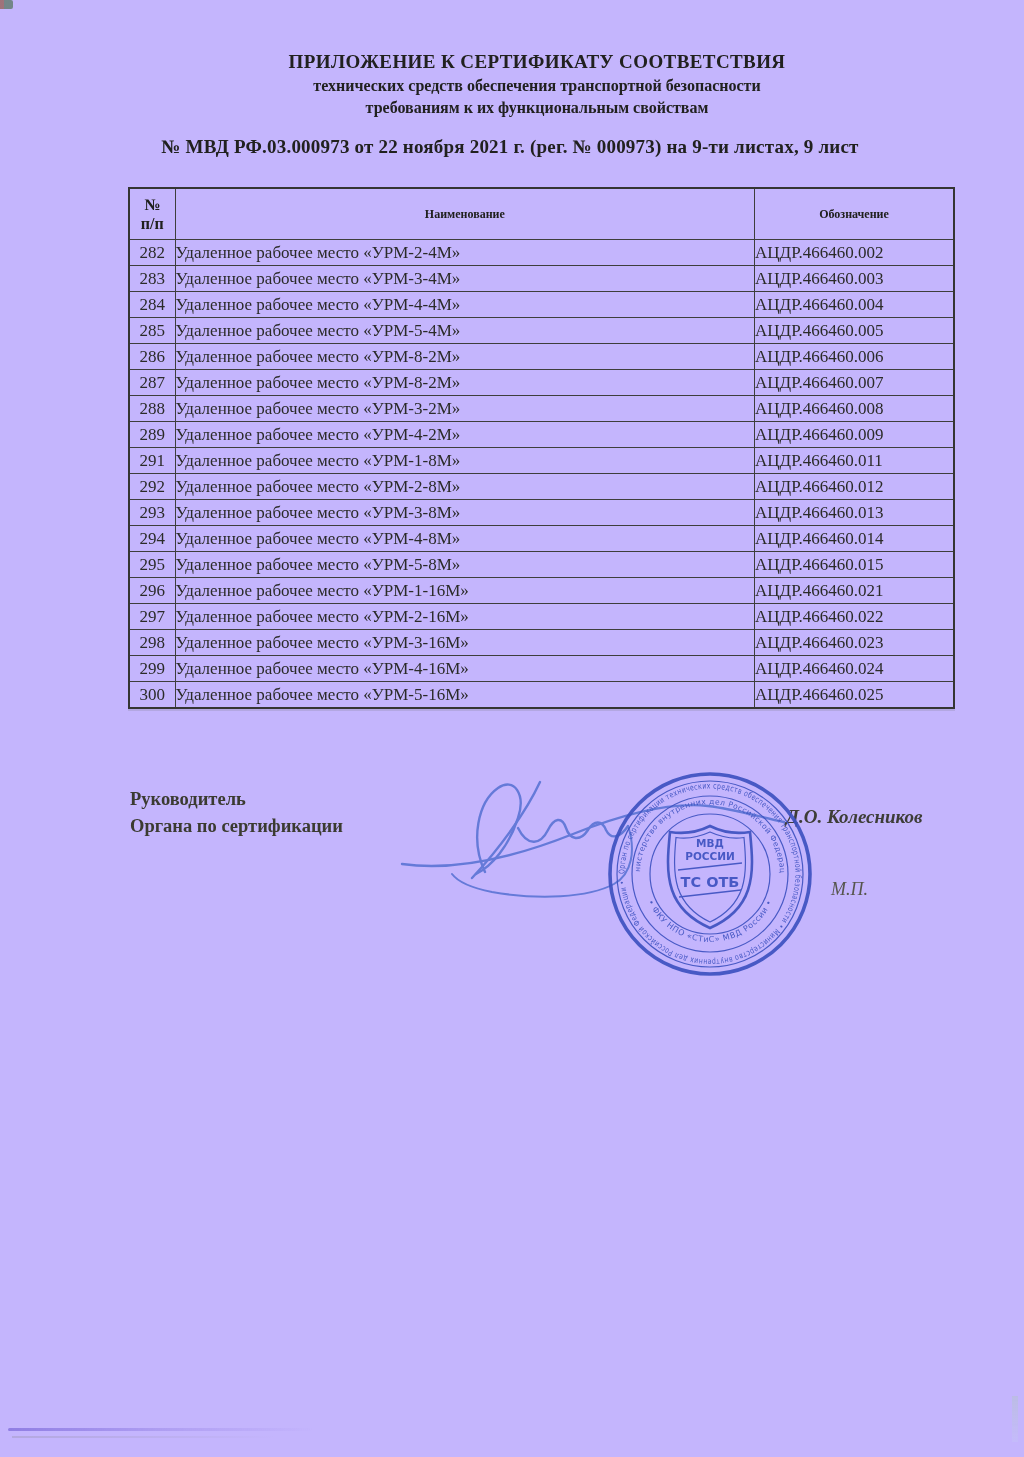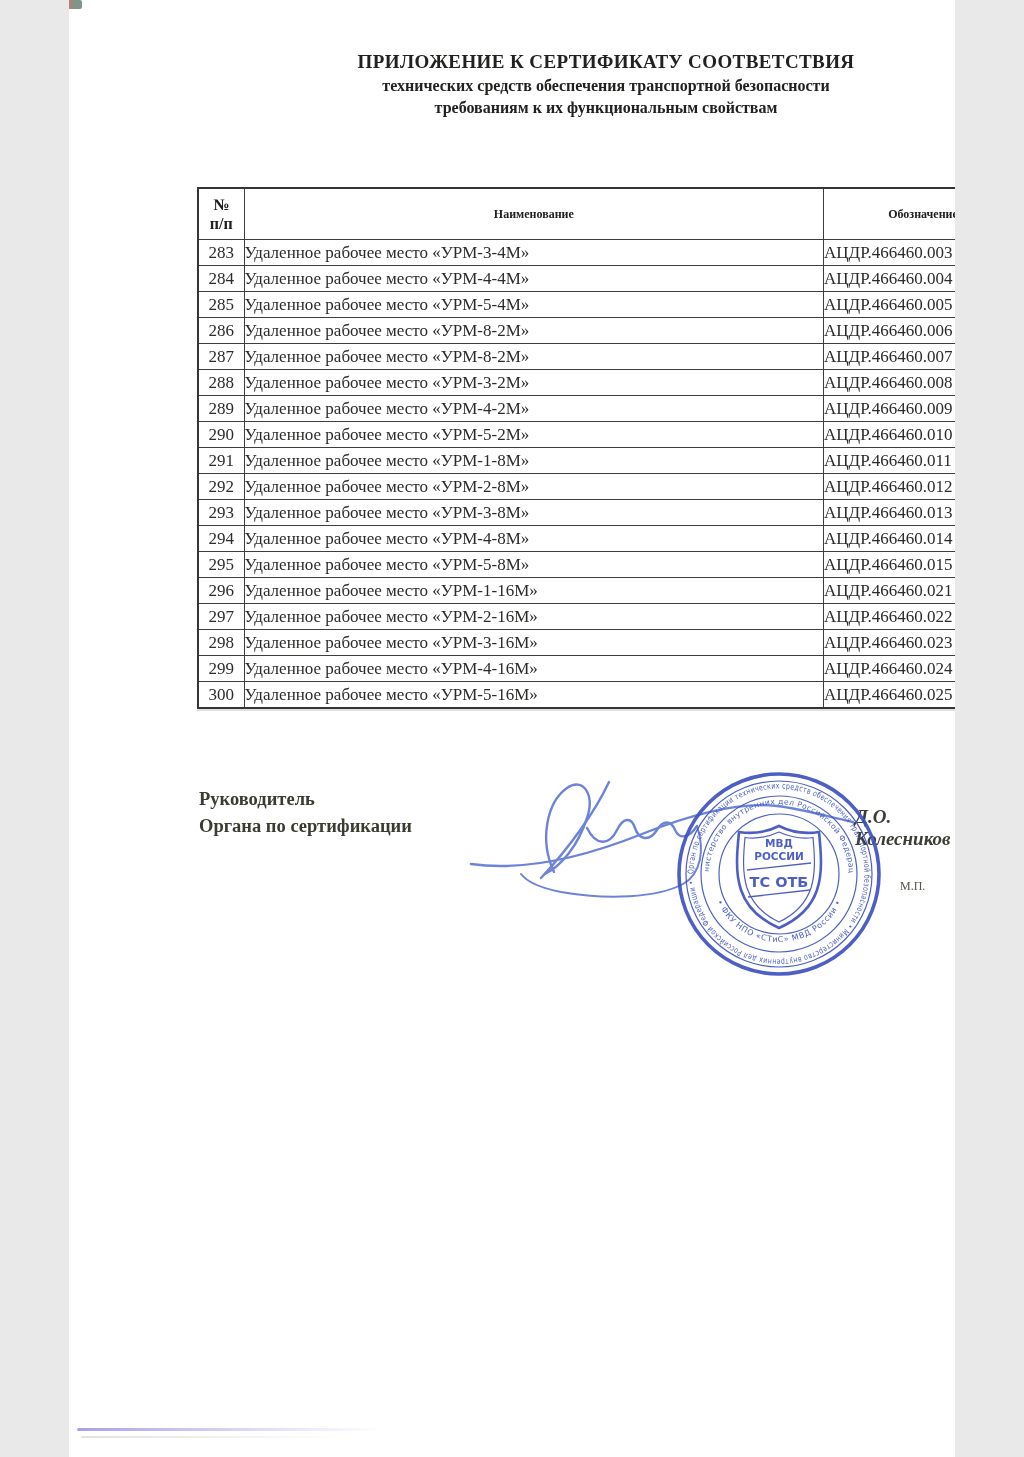"ПРИЛОЖЕНИЕ К СЕРТИФИКАТУ СООТВЕТСТВИЯ" .page { background: #ffffff -> #c4b5fd; padding-left: 37px -> none; width: 849px -> 1024px }
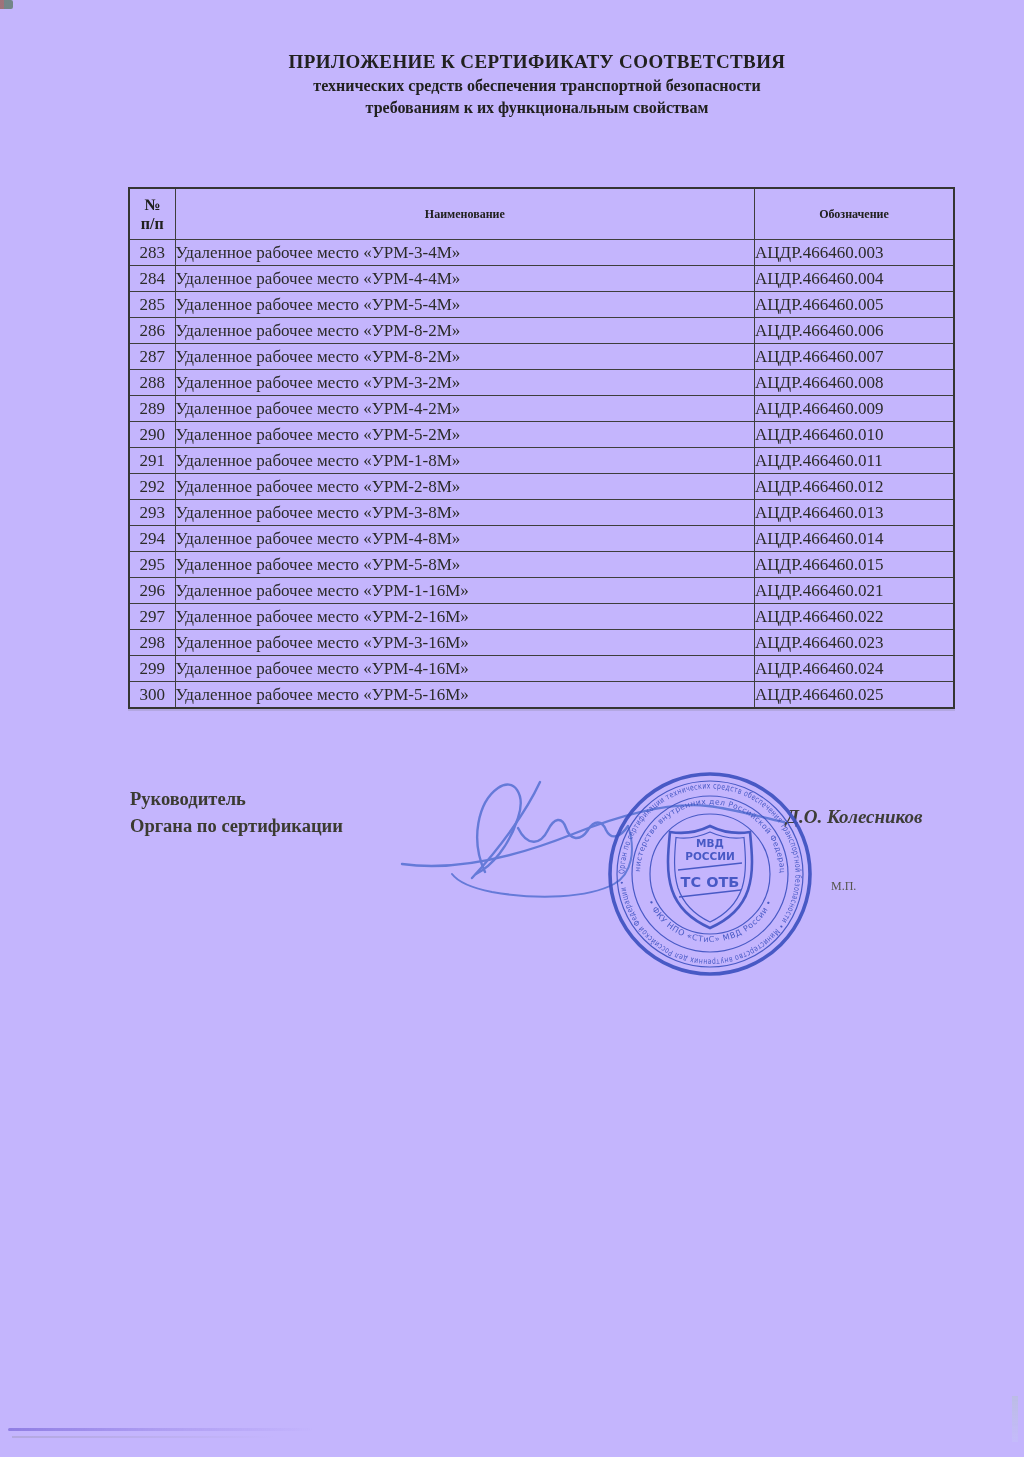"№ МВД РФ.03.000973 от 22" div.reg { html: none -> <div>№ МВД РФ.03.000973 от 22 ноября 2021 г. (рег. № 000973) на 9-ти листах, 9 лист</div> }
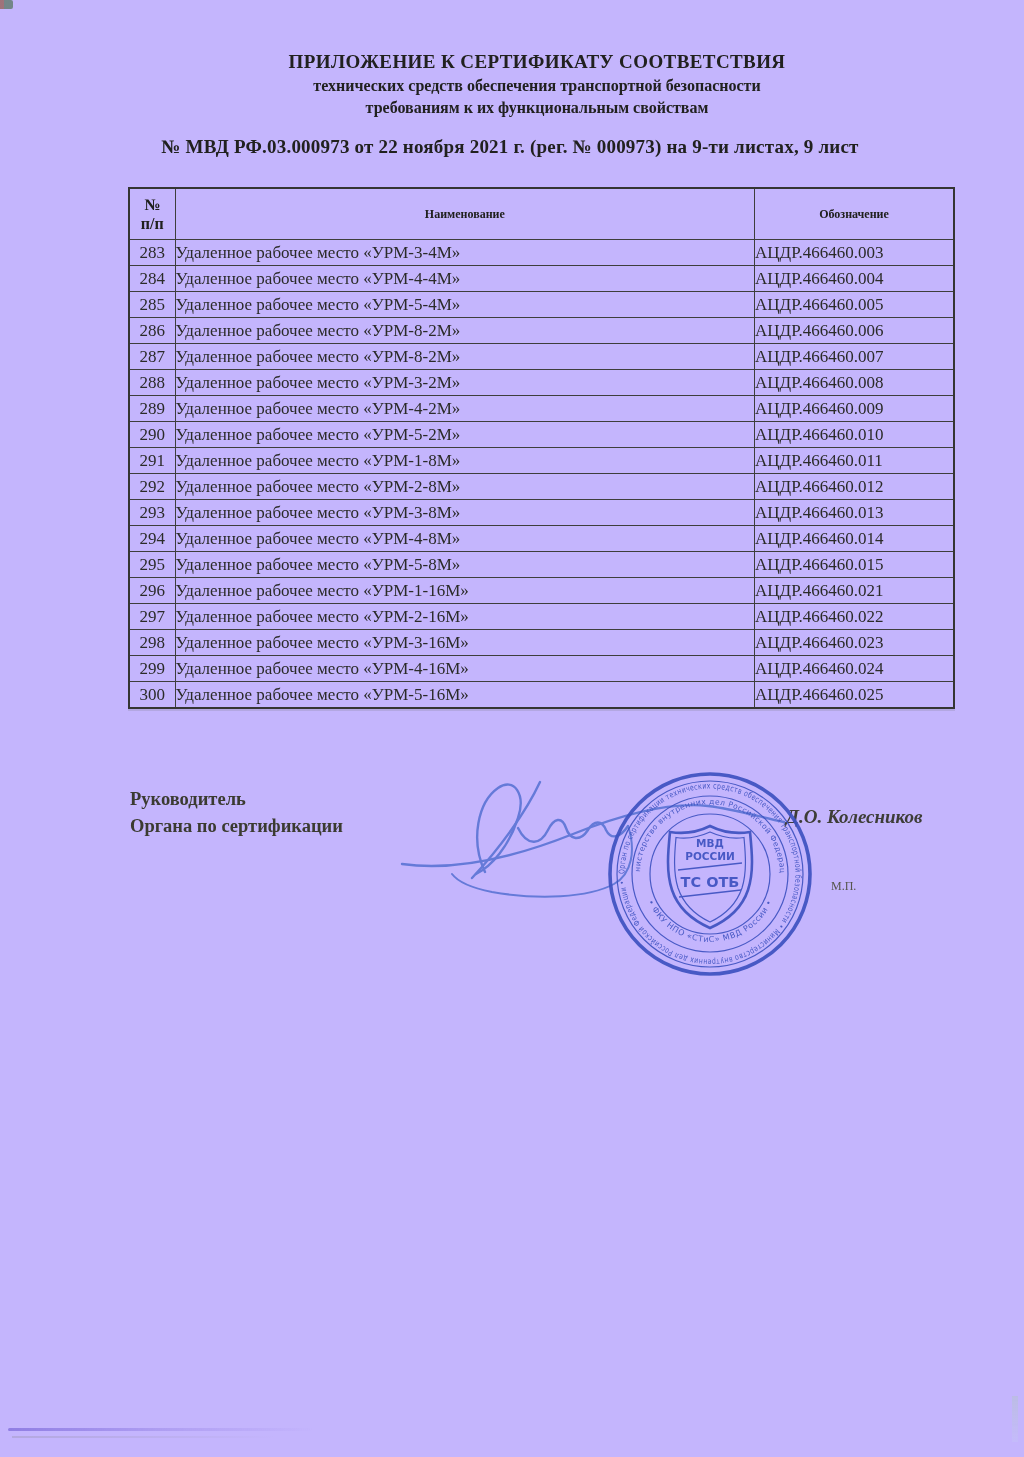"282" tr { html: none -> <tr> <td>282</td> <td>Удаленное рабочее место «УРМ-2-4М»</td> <td>АЦДР.466460.002</td> </tr> }
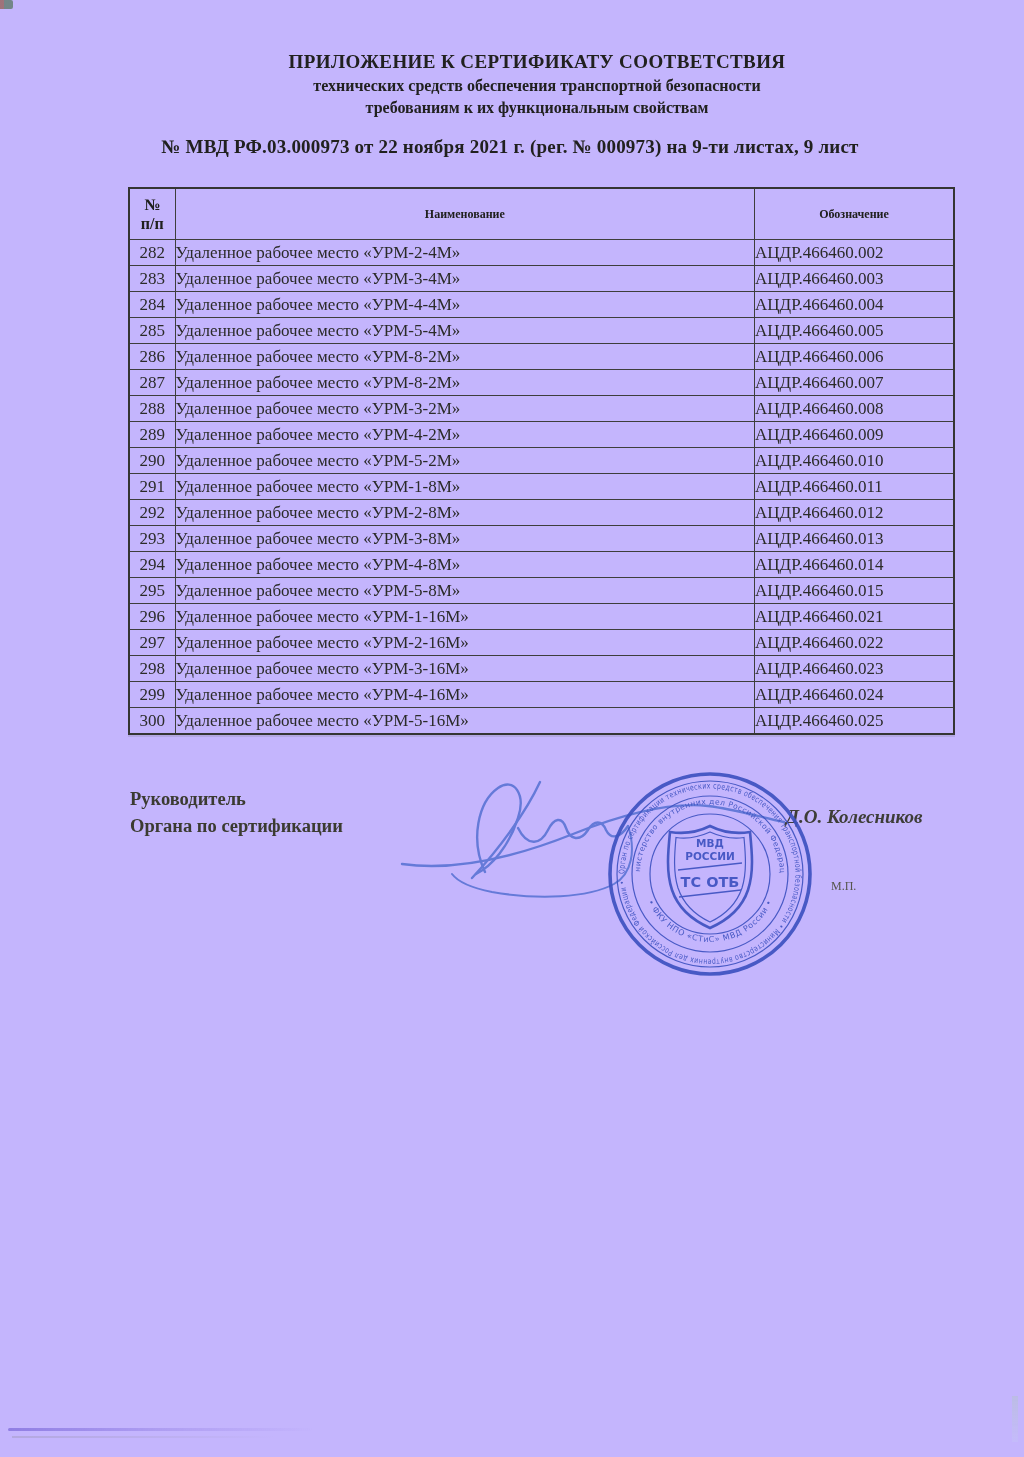"290" tr { html: <tr> <td>290</td> <td>Удаленное рабочее место «УРМ-5-2М»</td> <td>АЦДР.466460.010</td> </tr> -> none }
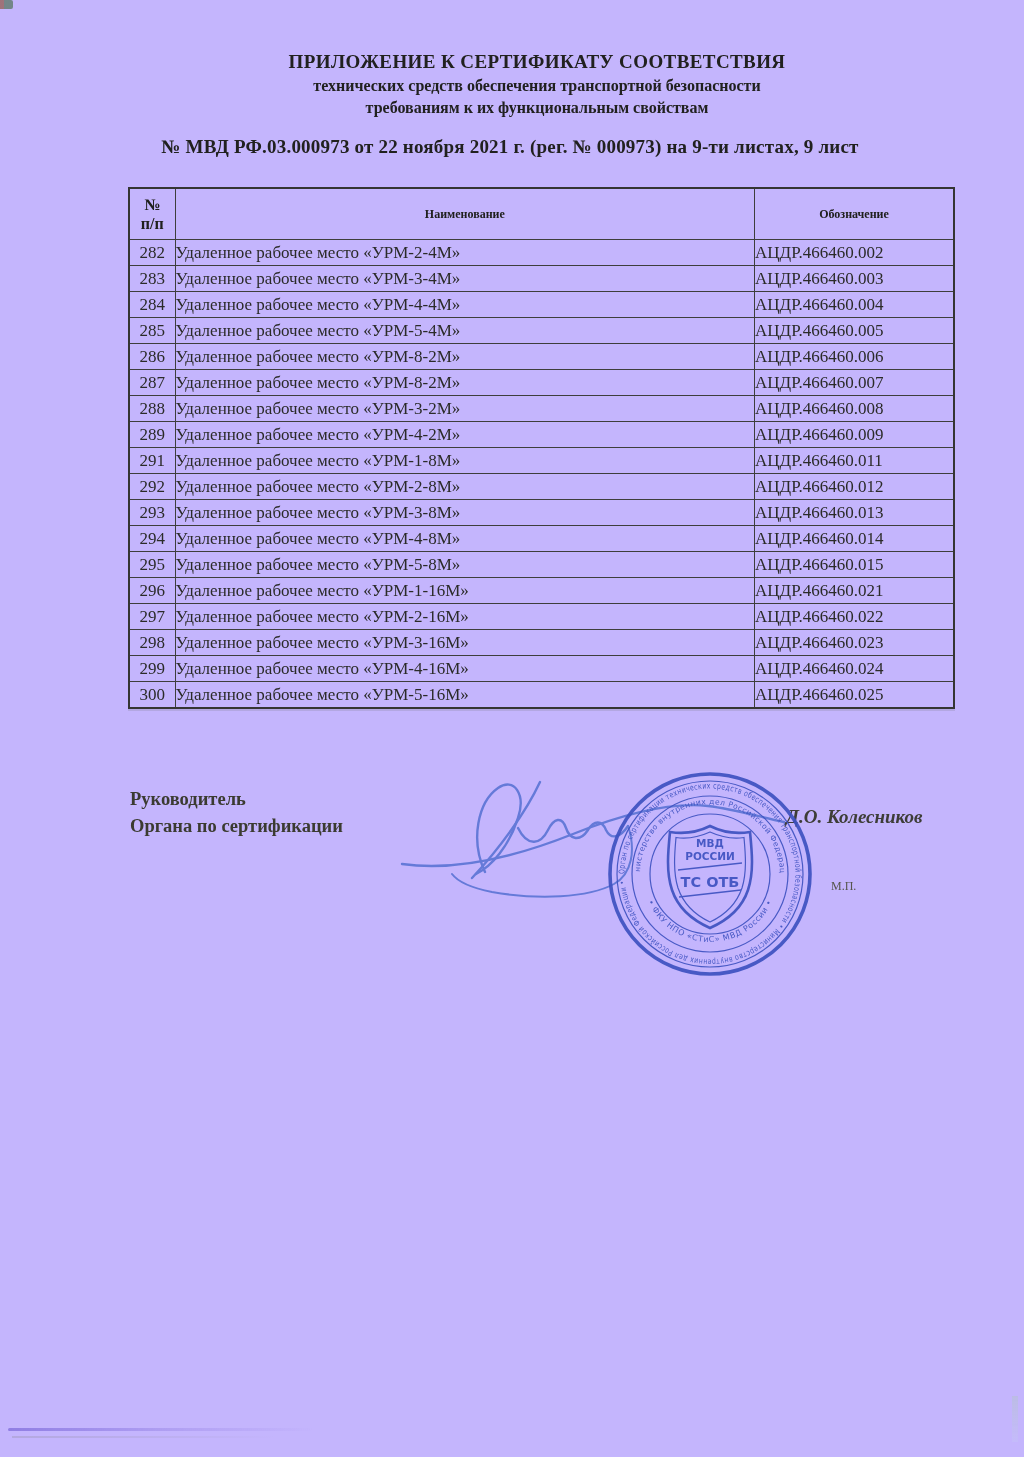"М.П." .mp { font-size: 12px -> 18px; font-style: none -> italic }
